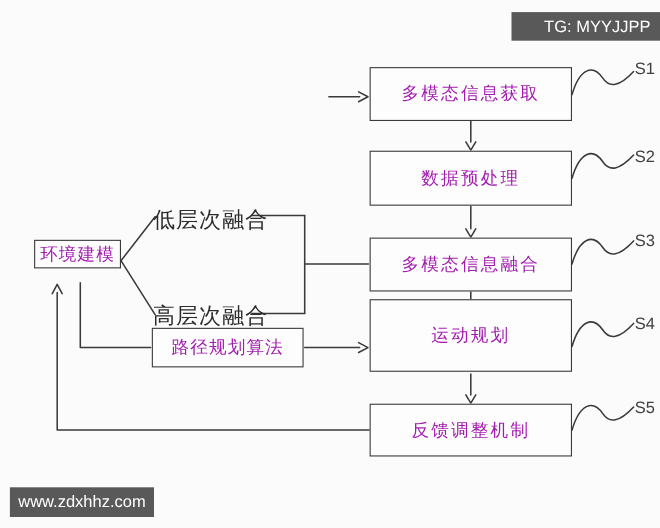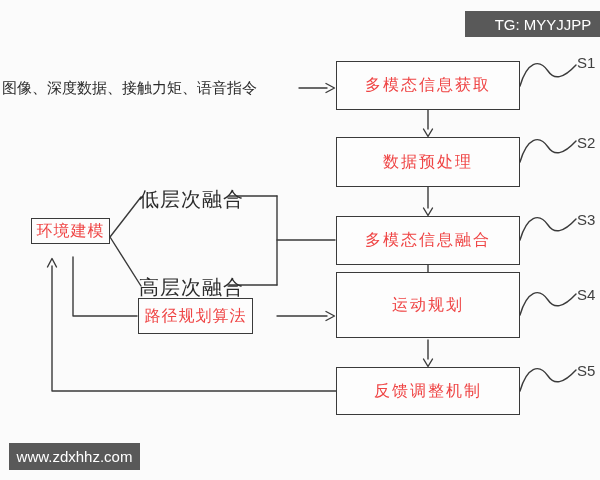"图像、深度数据、接触力矩、语音指令" div.txt { html: <div>图像、深度数据、接触力矩、语音指令</div> -> none }
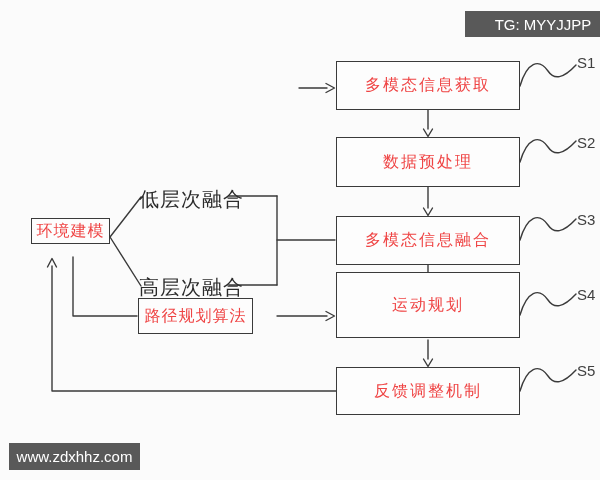"多模态信息获取" .flow-box { color: #ef4444 -> #a21caf }
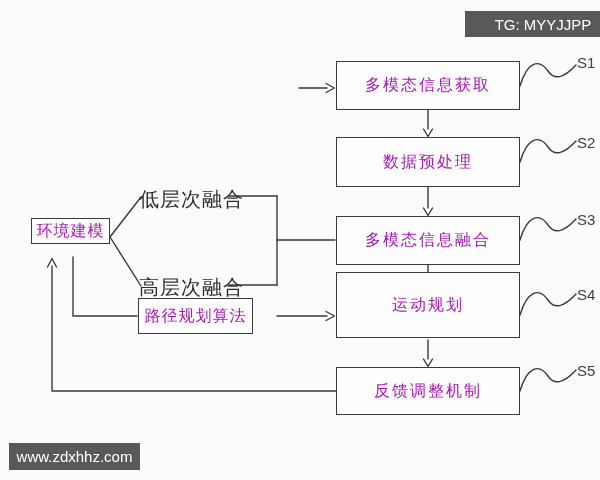"路径规划算法" div.flow-box { width: 115px -> 138px }
